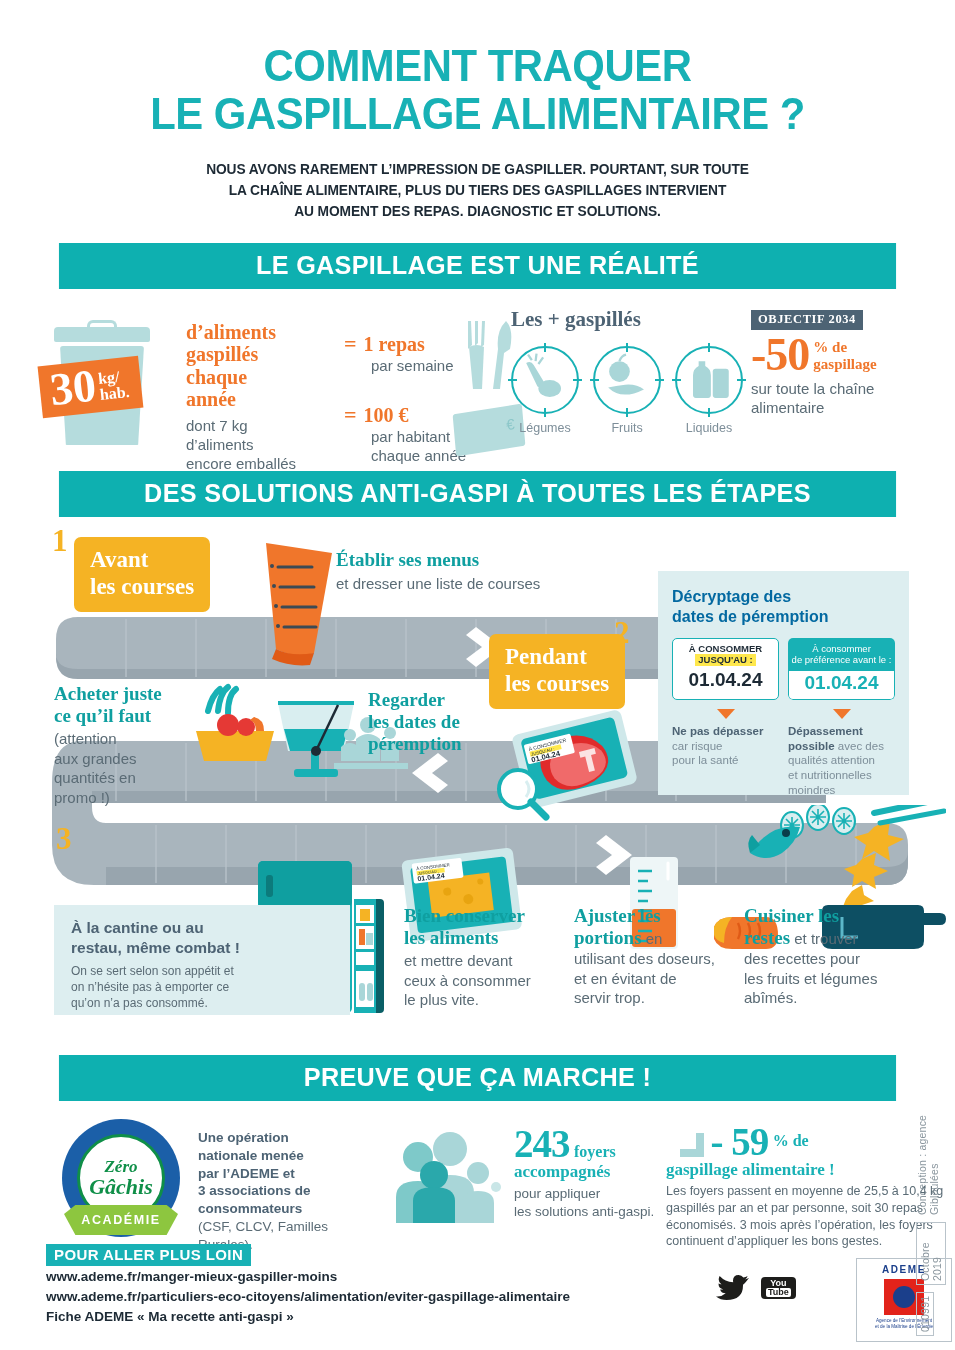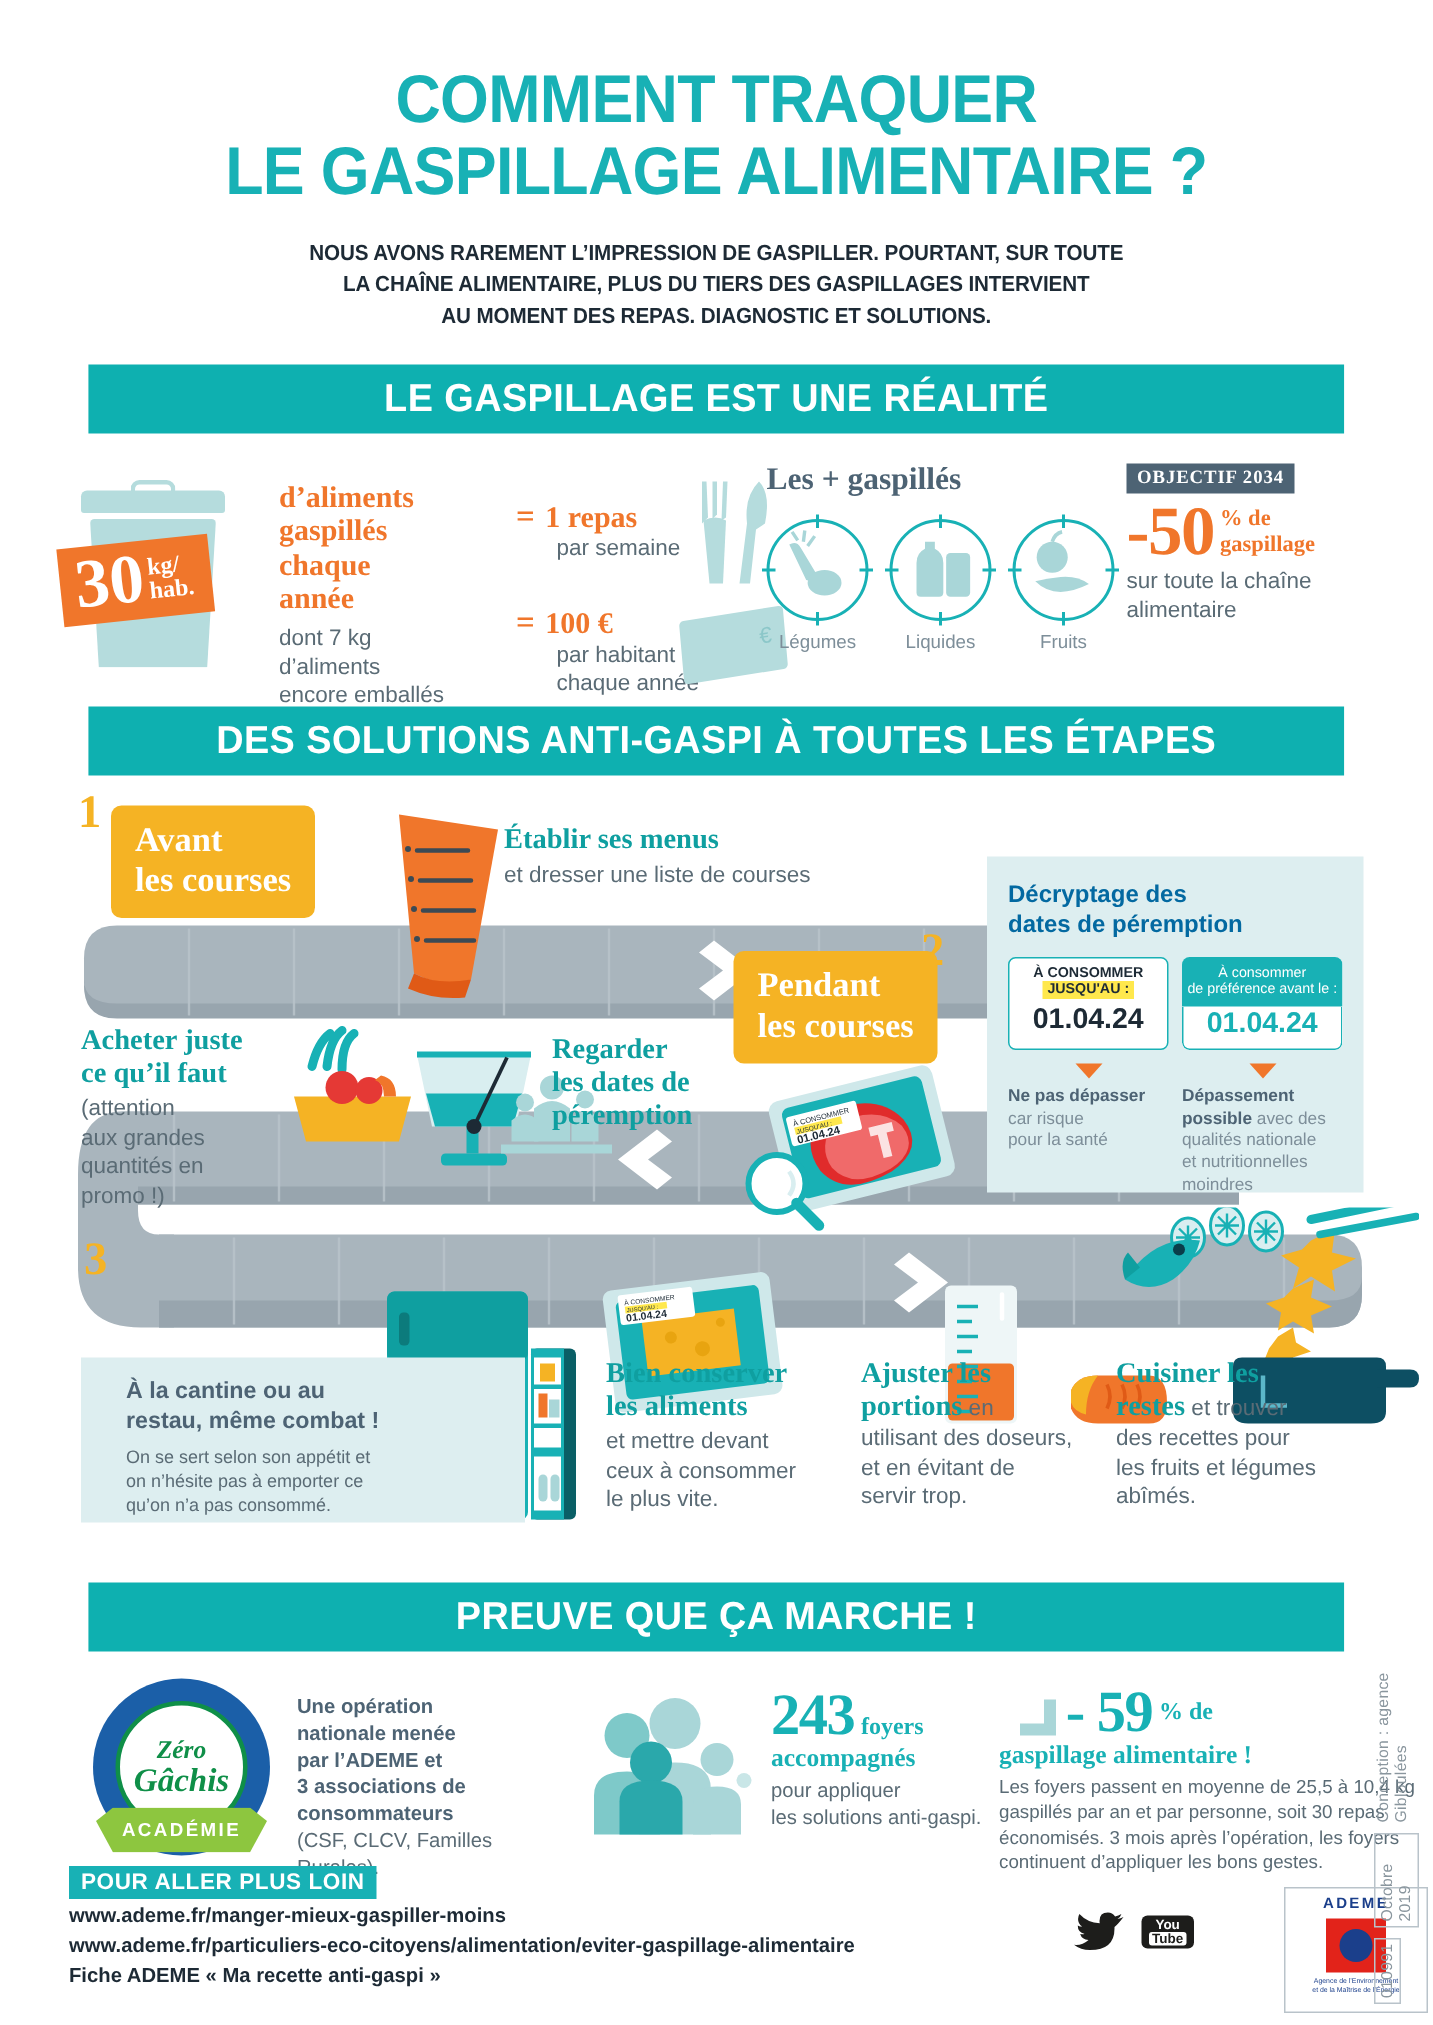"Liquides" div.circ-wrap { order: before "Fruits" -> after "Fruits" }
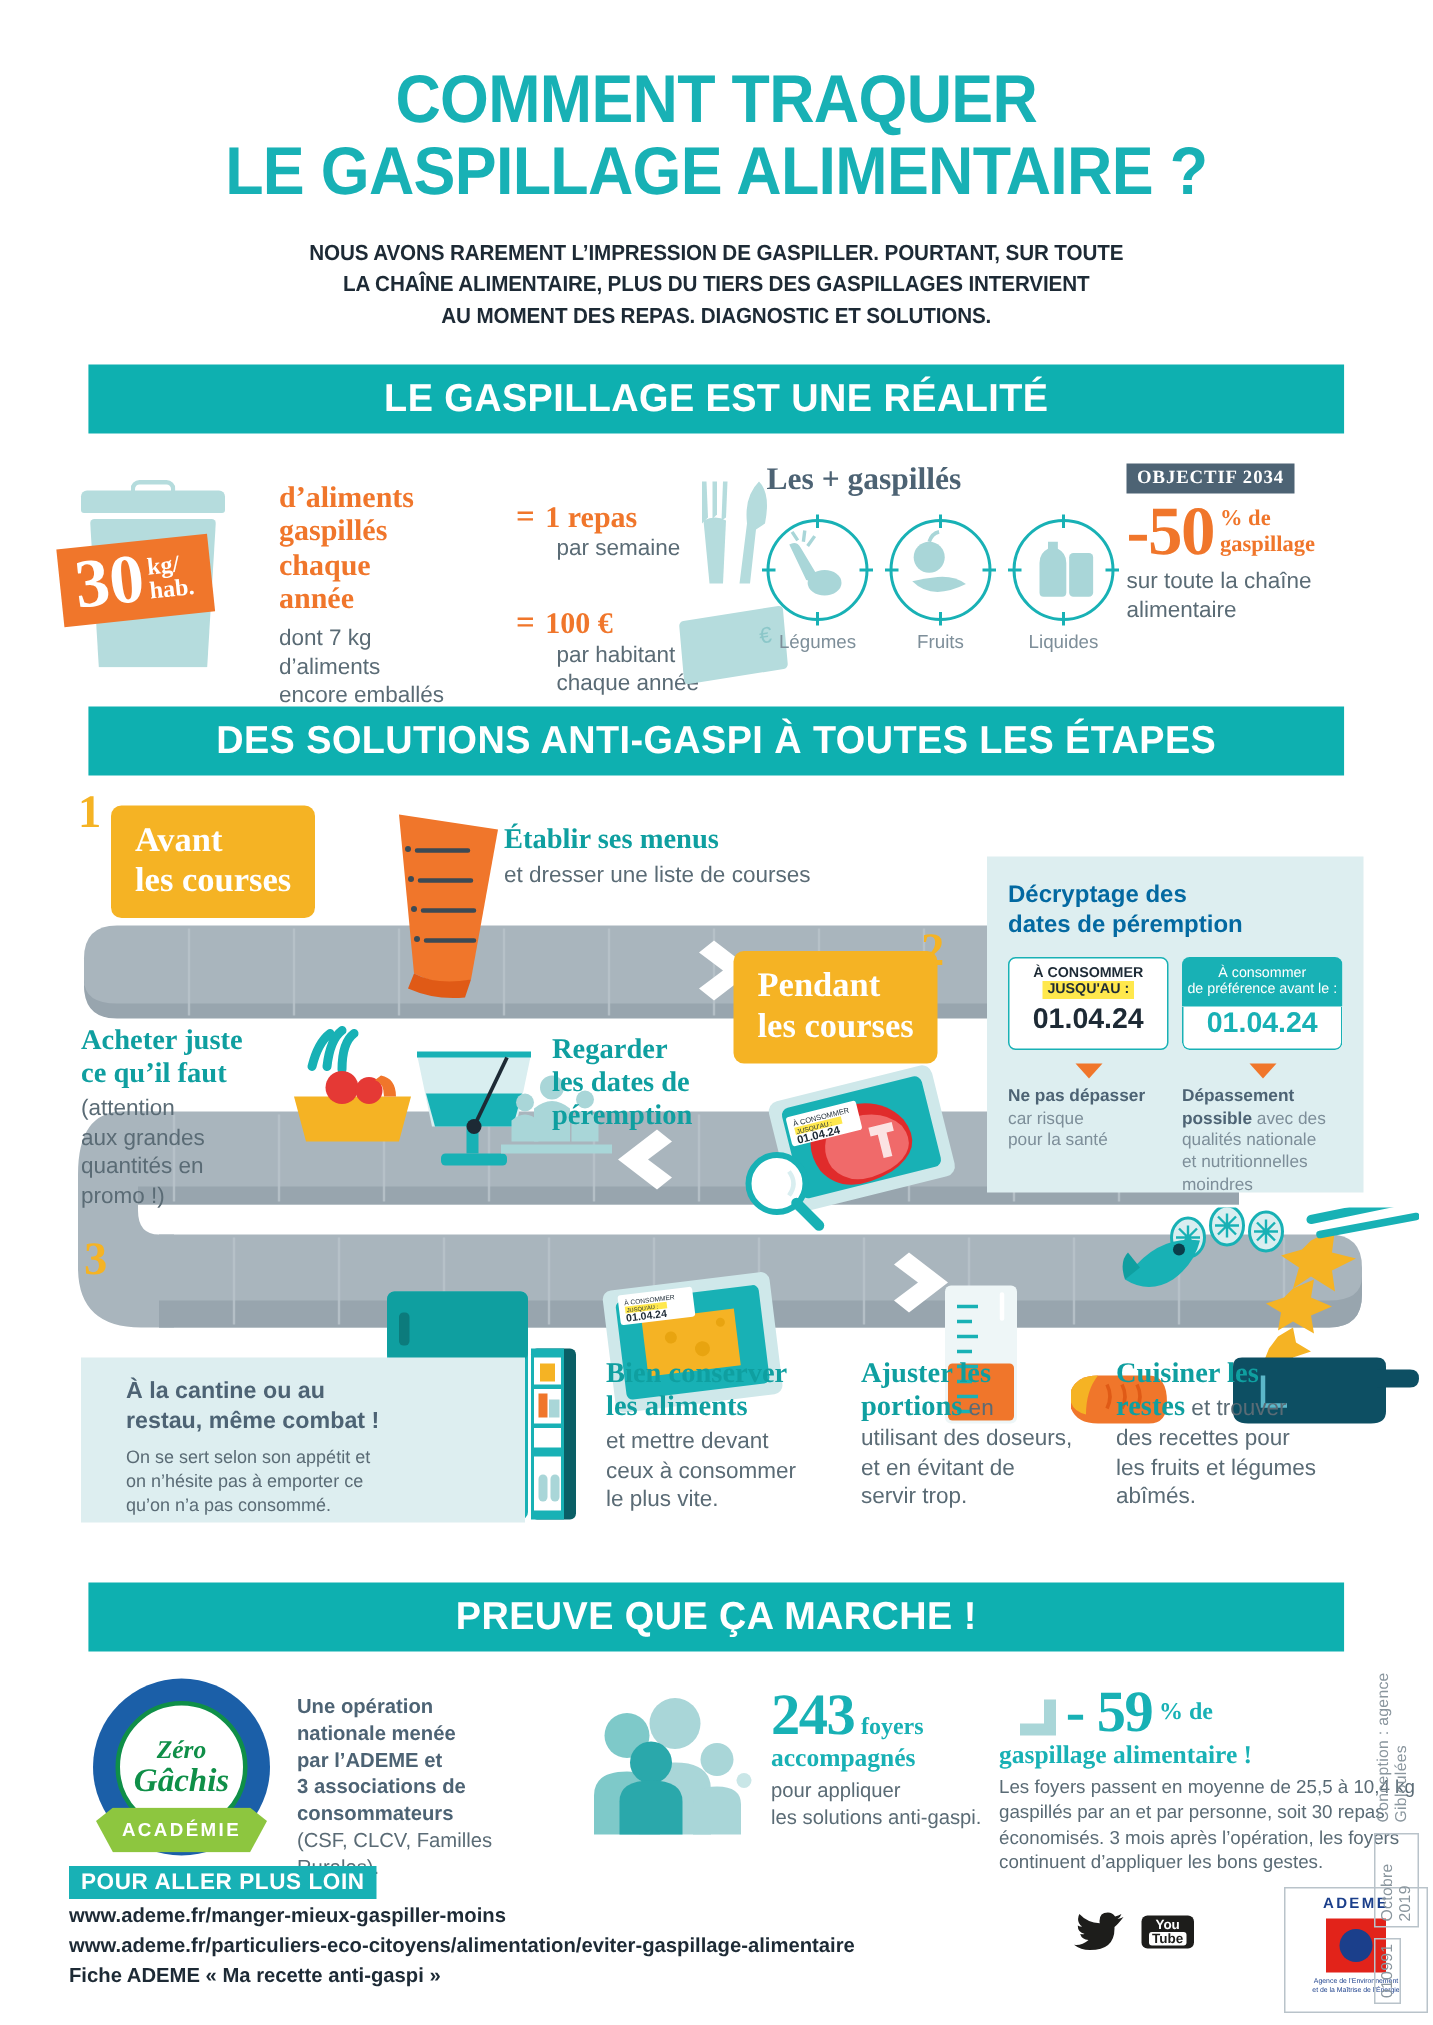"qualités nationale" span { text: nationale -> attention }
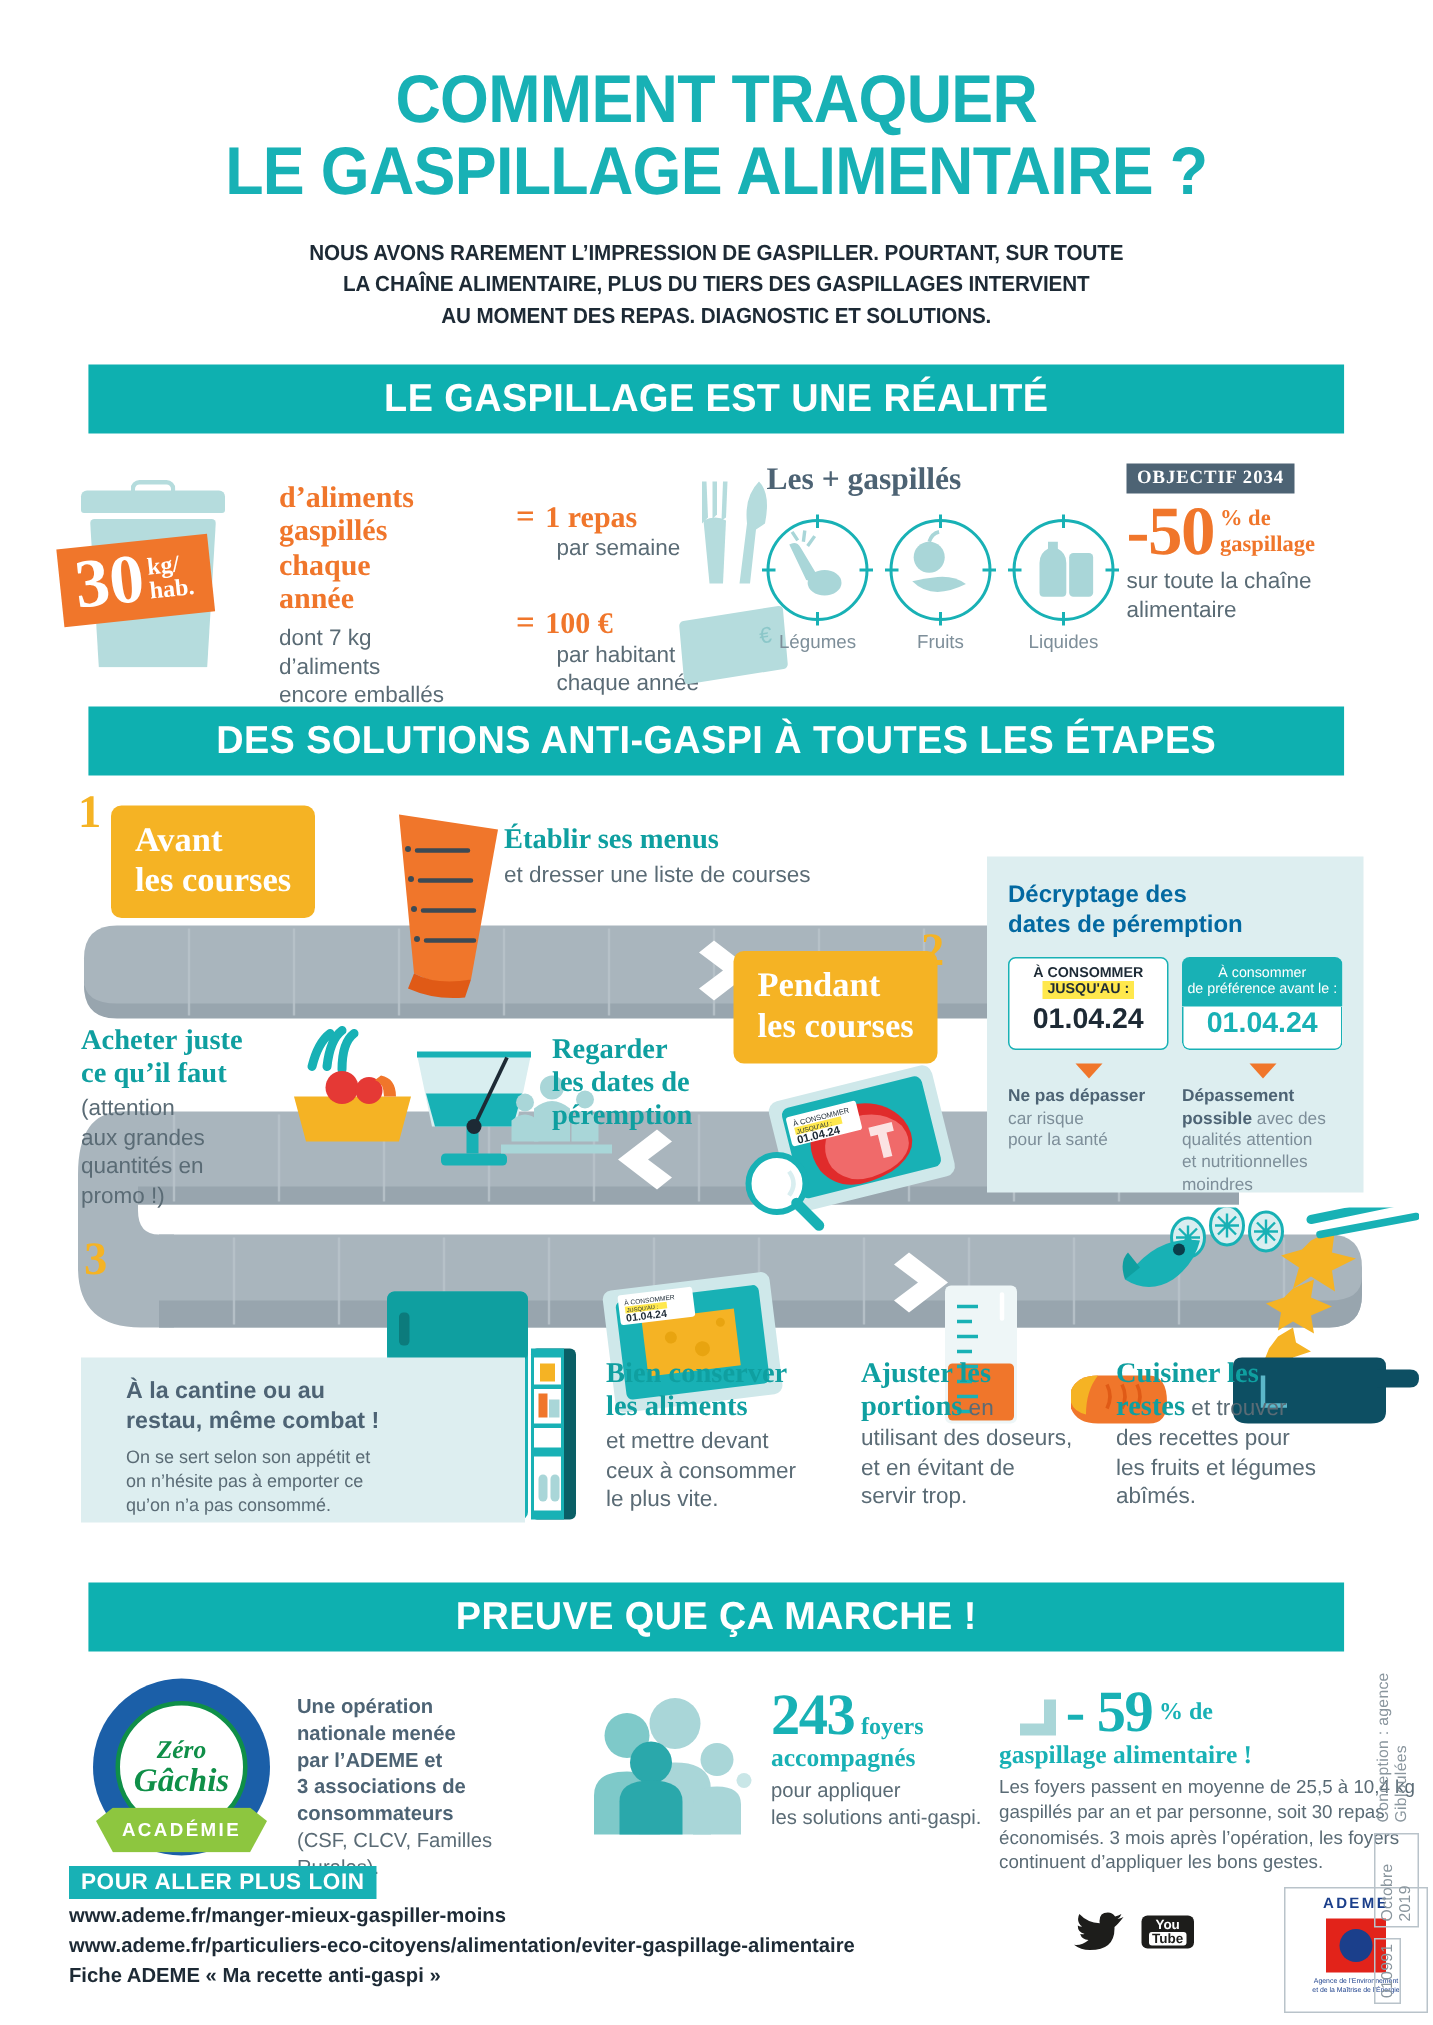"À la cantine ou au" .canteen { padding: 13px 30px -> 13px 17px }
